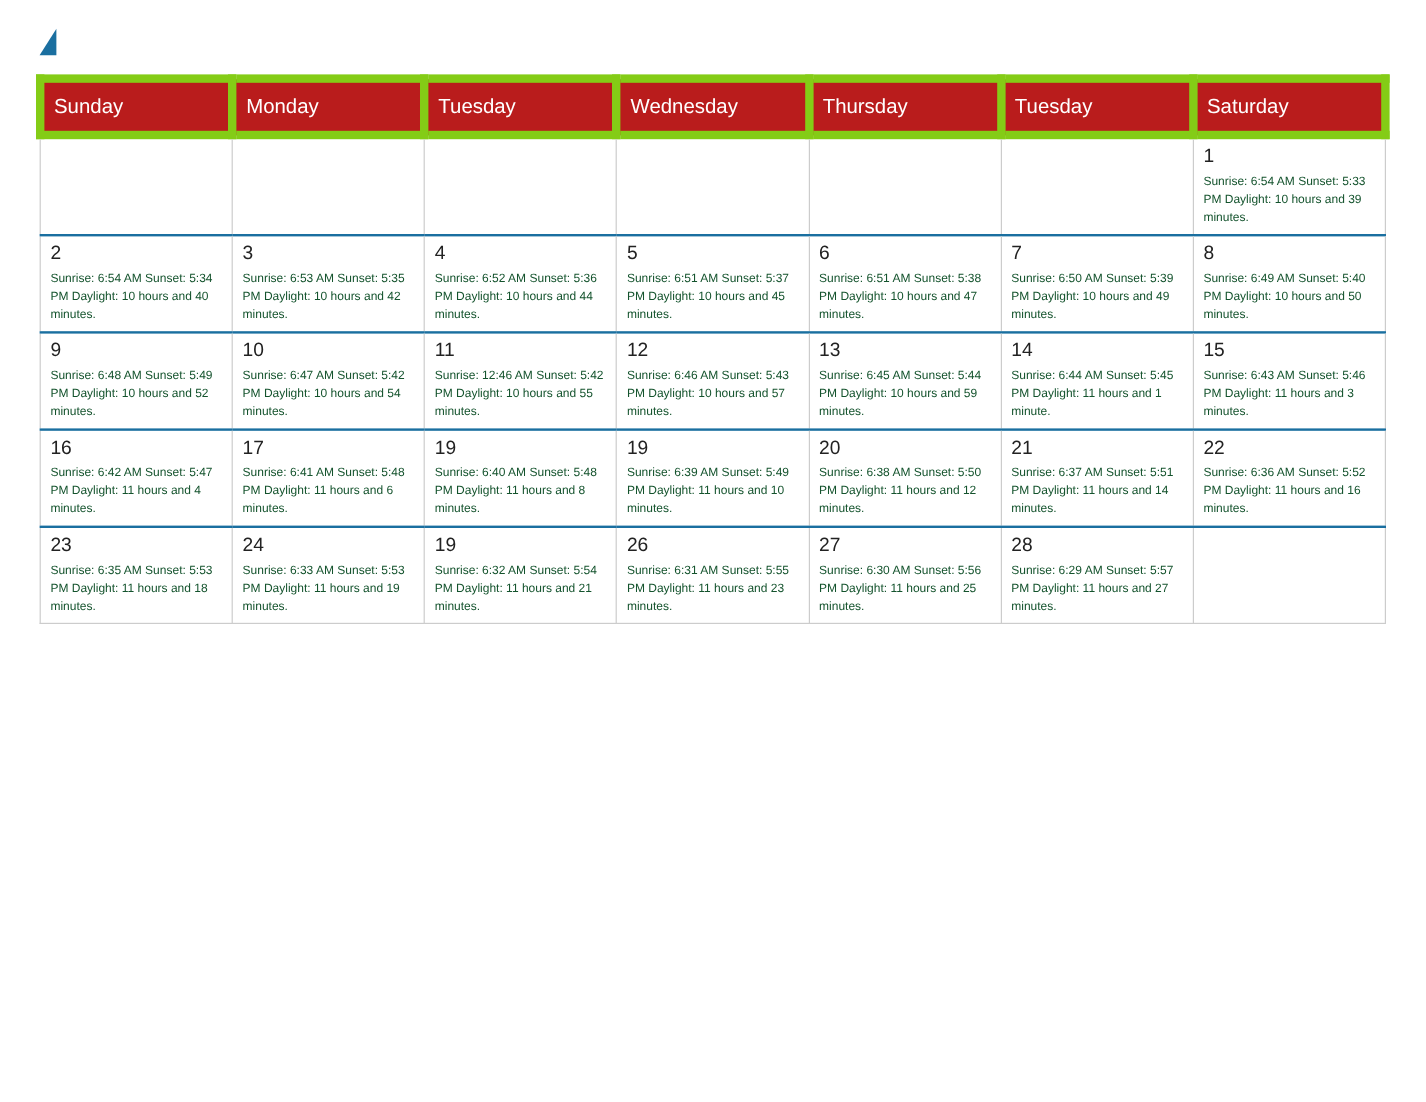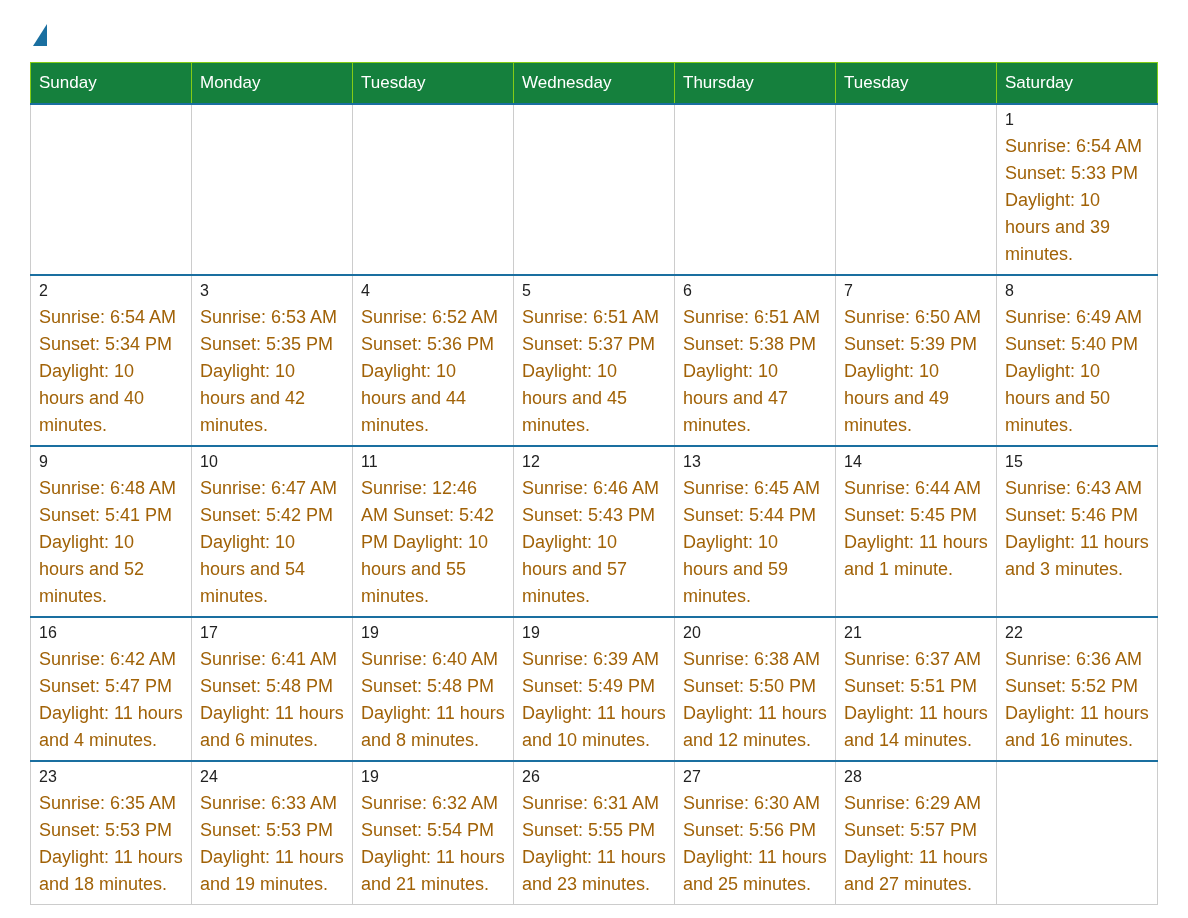"Sunday" .calendar th { background-color: #15803d -> #b91c1c; border: 1px solid #84cc16 -> 7px solid #84cc16 }
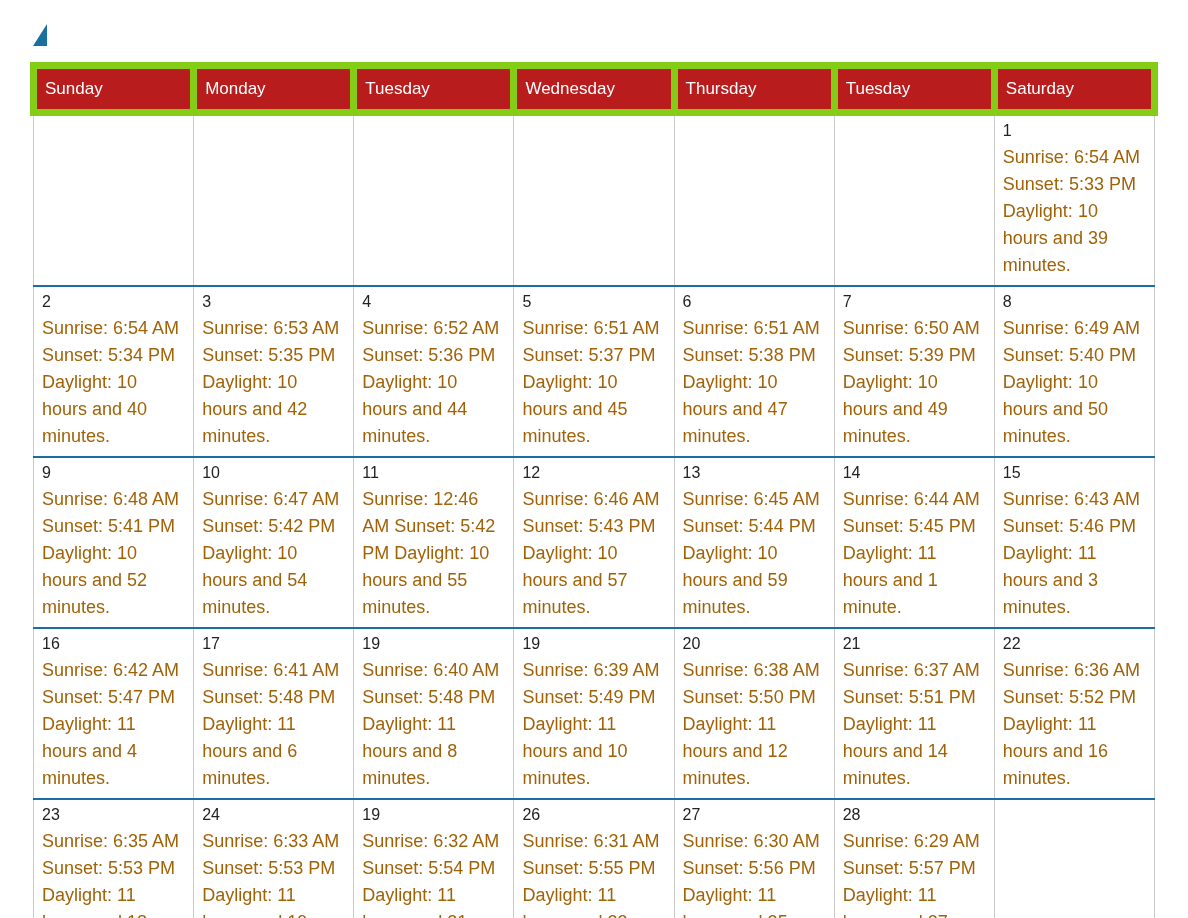"Sunrise: 6:54 AM Sunset: 5:33" .day-info { color: #a16207 -> #14532d; font-size: 18px -> 10px }
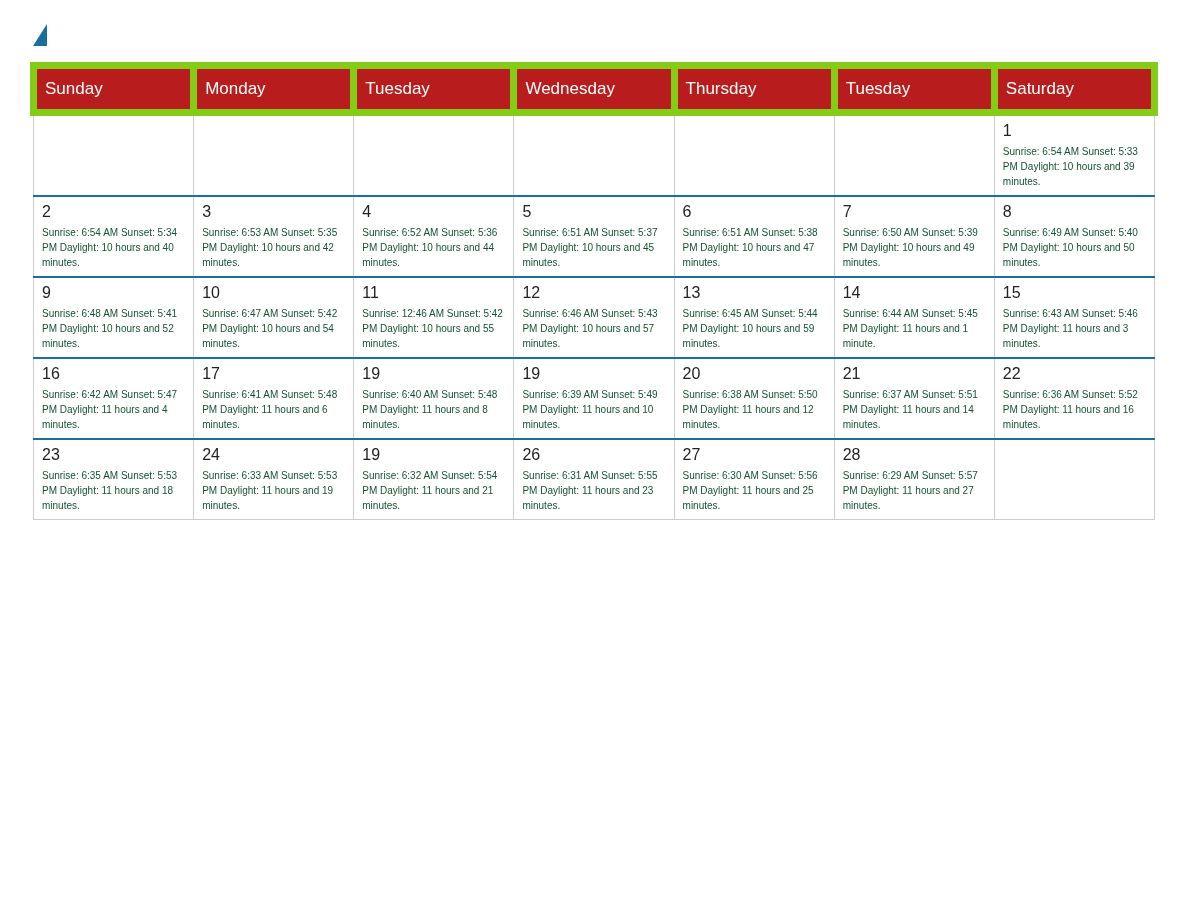"Sunrise: 6:48 AM Sunset: 5:41" div.day-info { text: 5:41 -> 5:49 }
